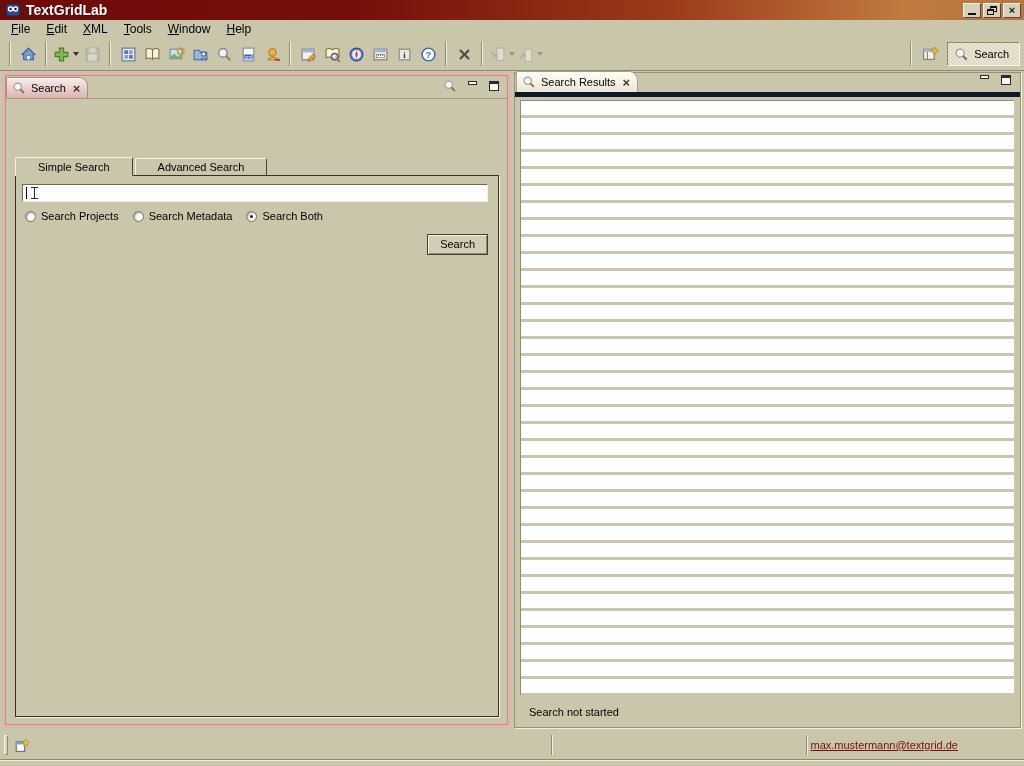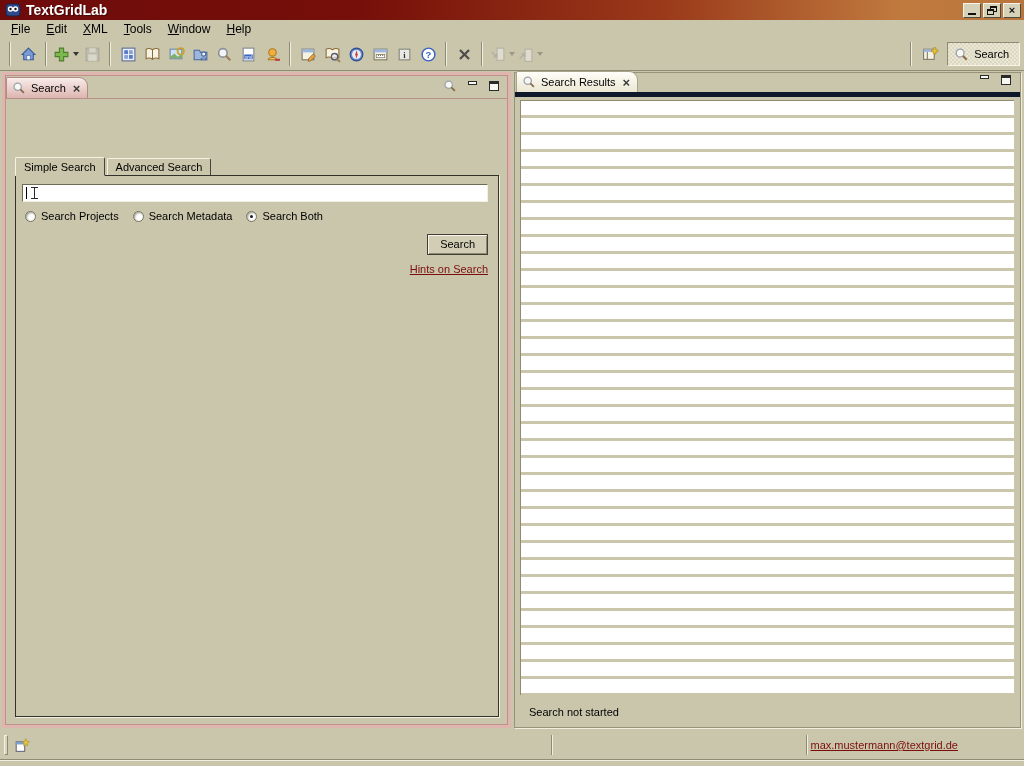"Simple Search" .tf-tab { padding: 0 8px -> 0 22px }
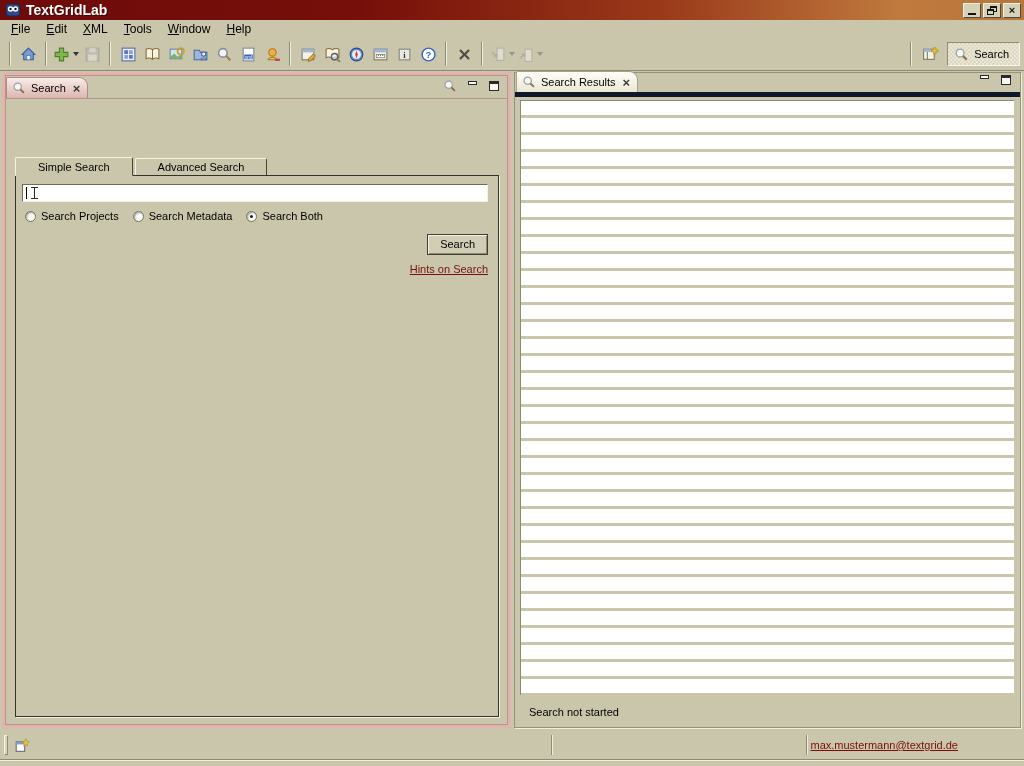"Hints on Search" div.hints-row { html: <div> <a>Hints on Search</a> </div> -> none }
